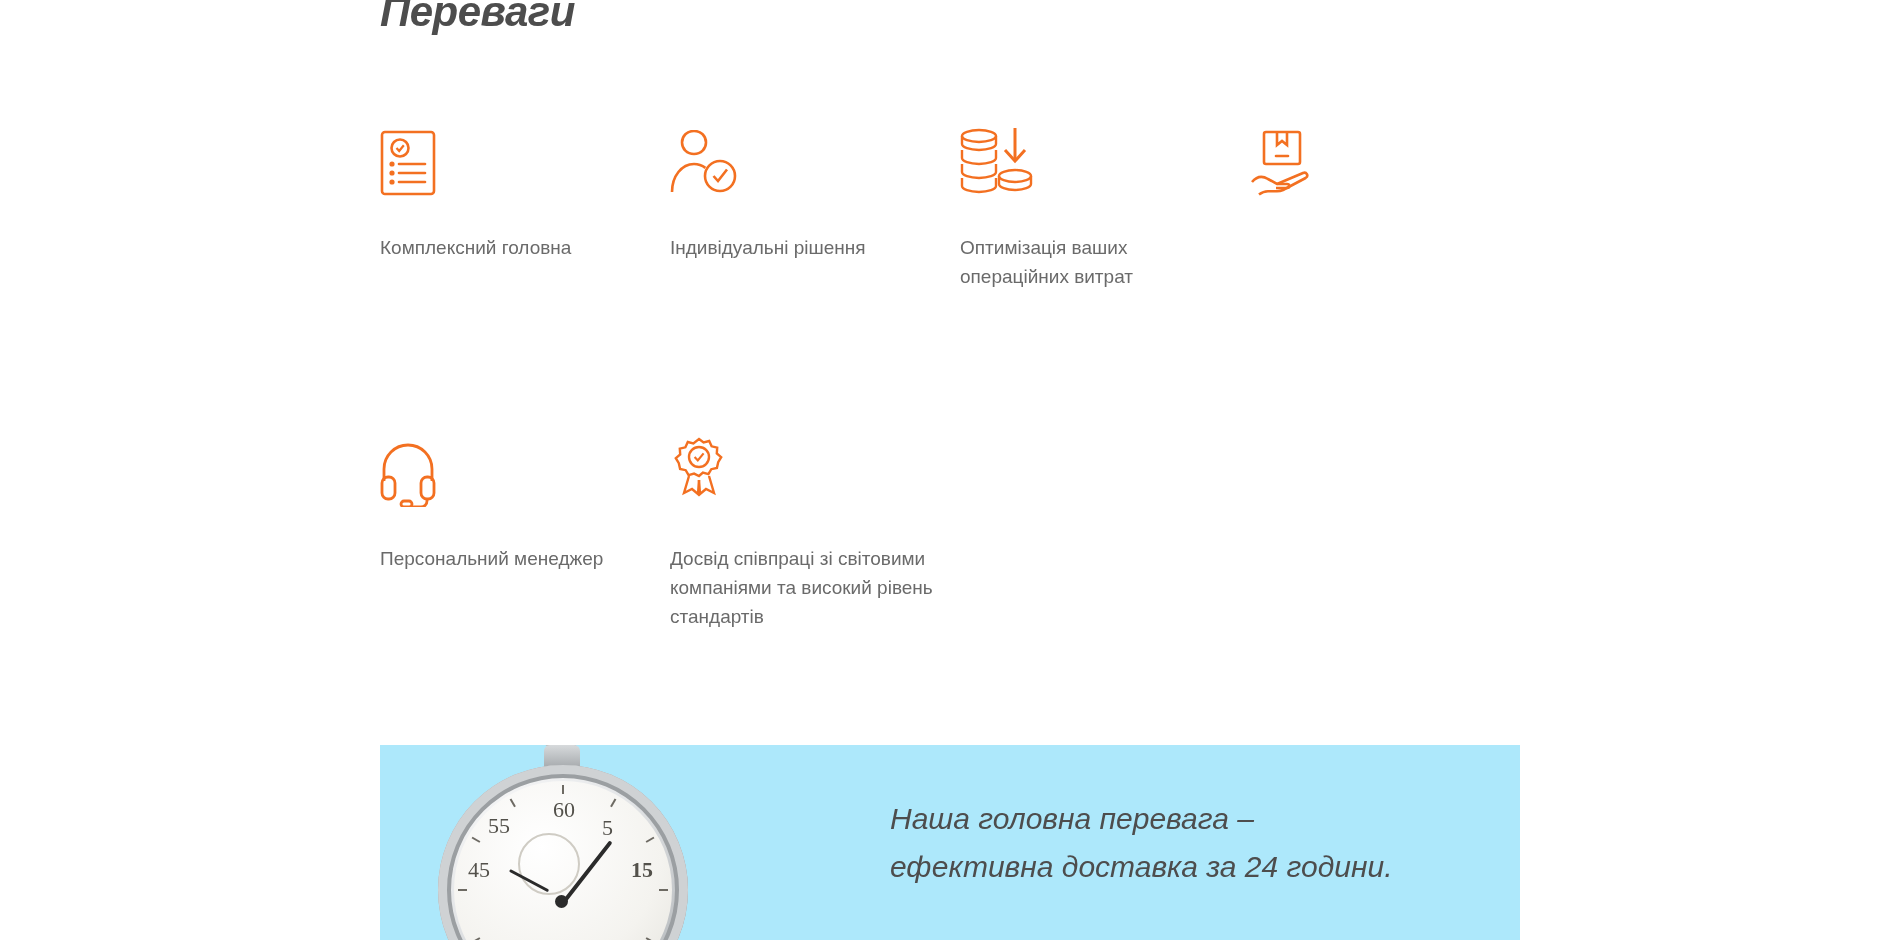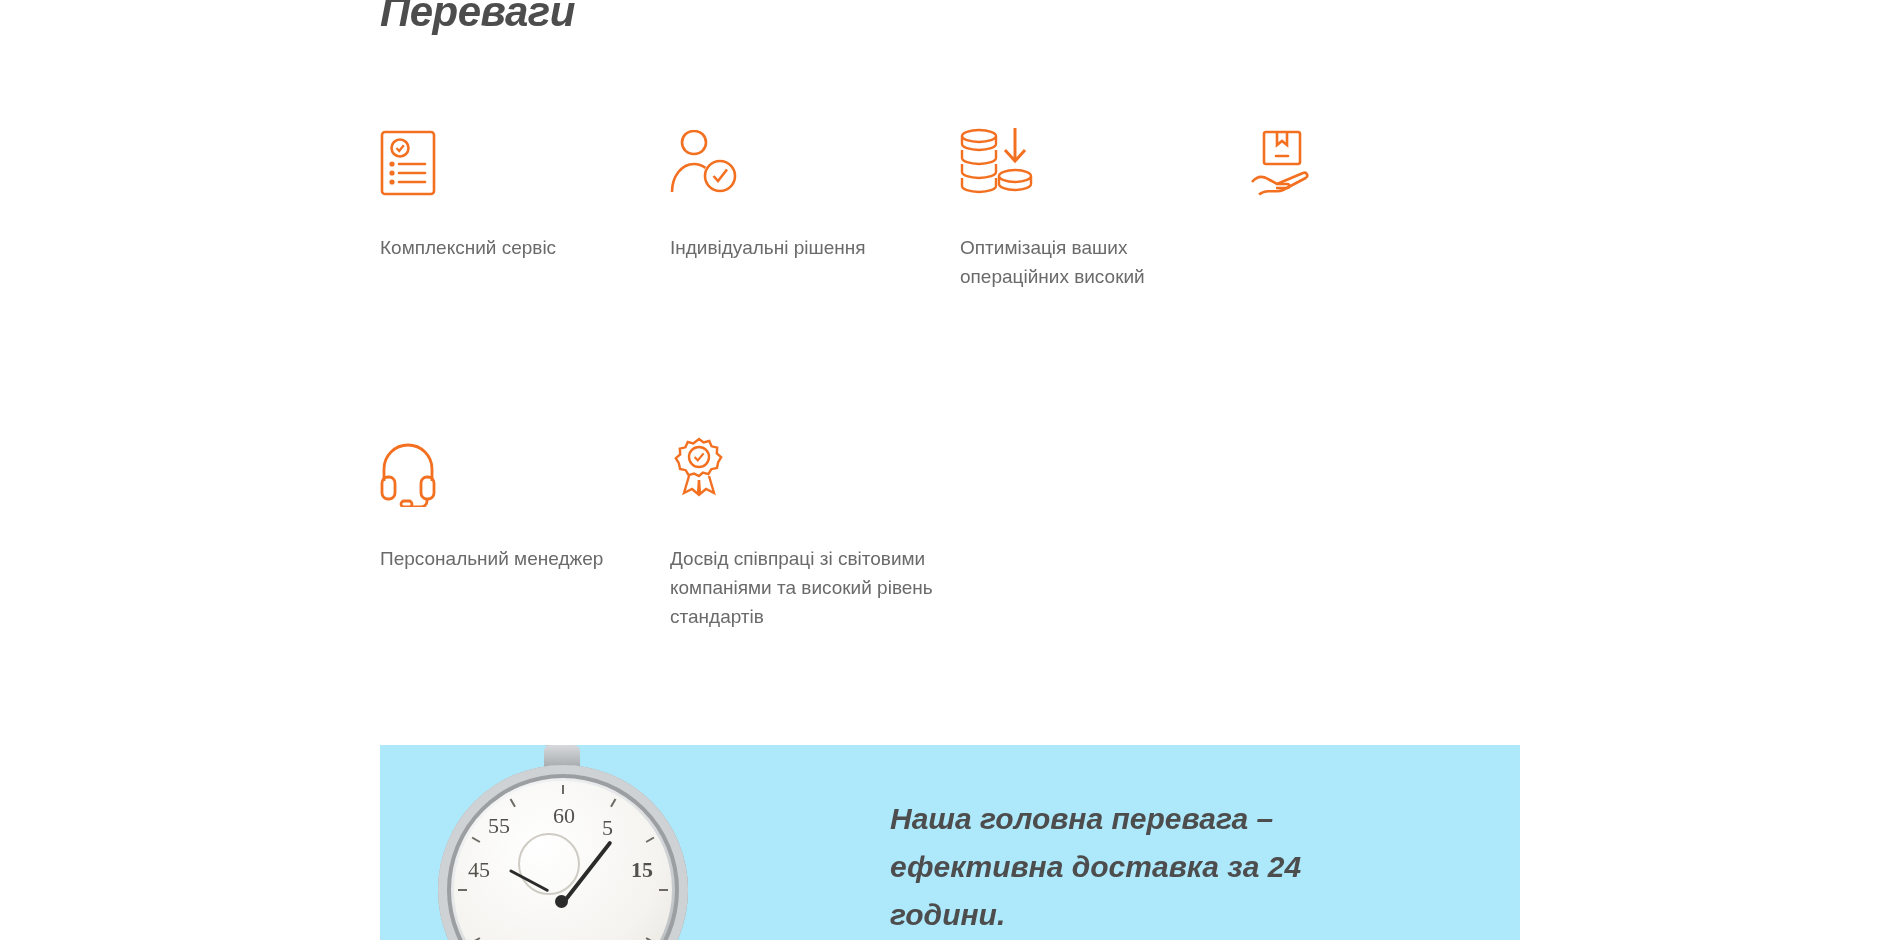"Комплексний сервіс" div.feature-label { text: сервіс -> головна }
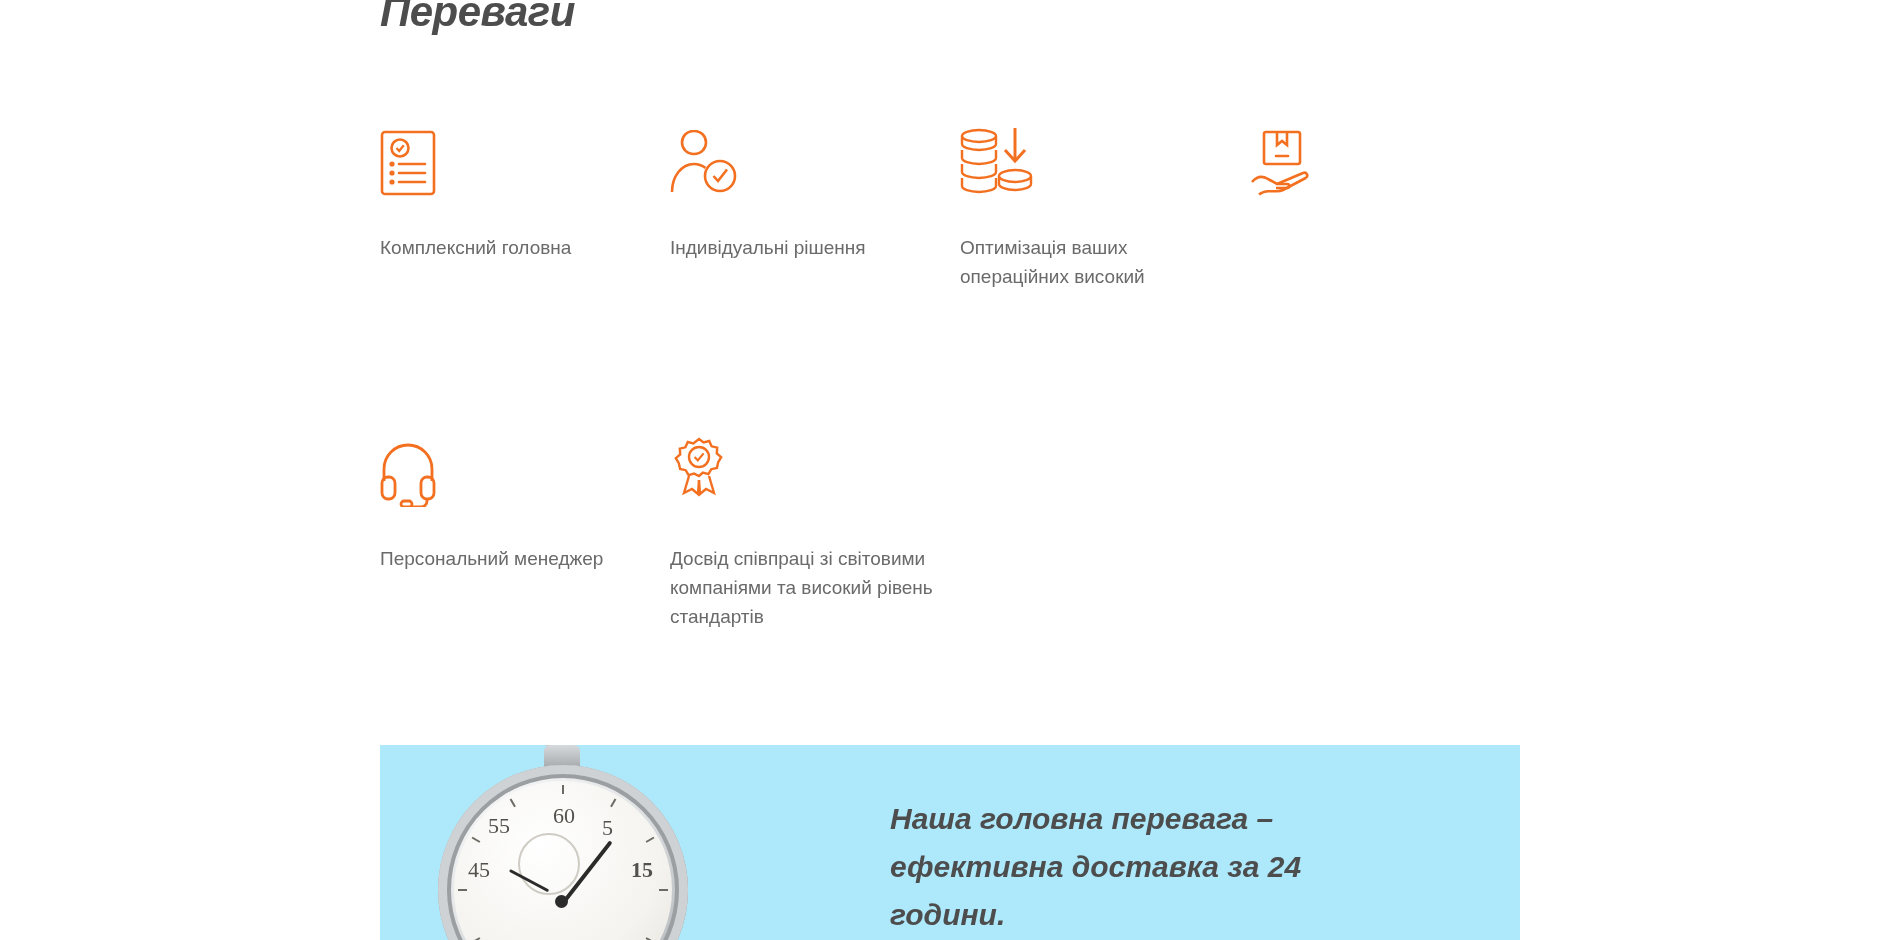"Оптимізація ваших операційних високий" div.feature-label { text: високий -> витрат }
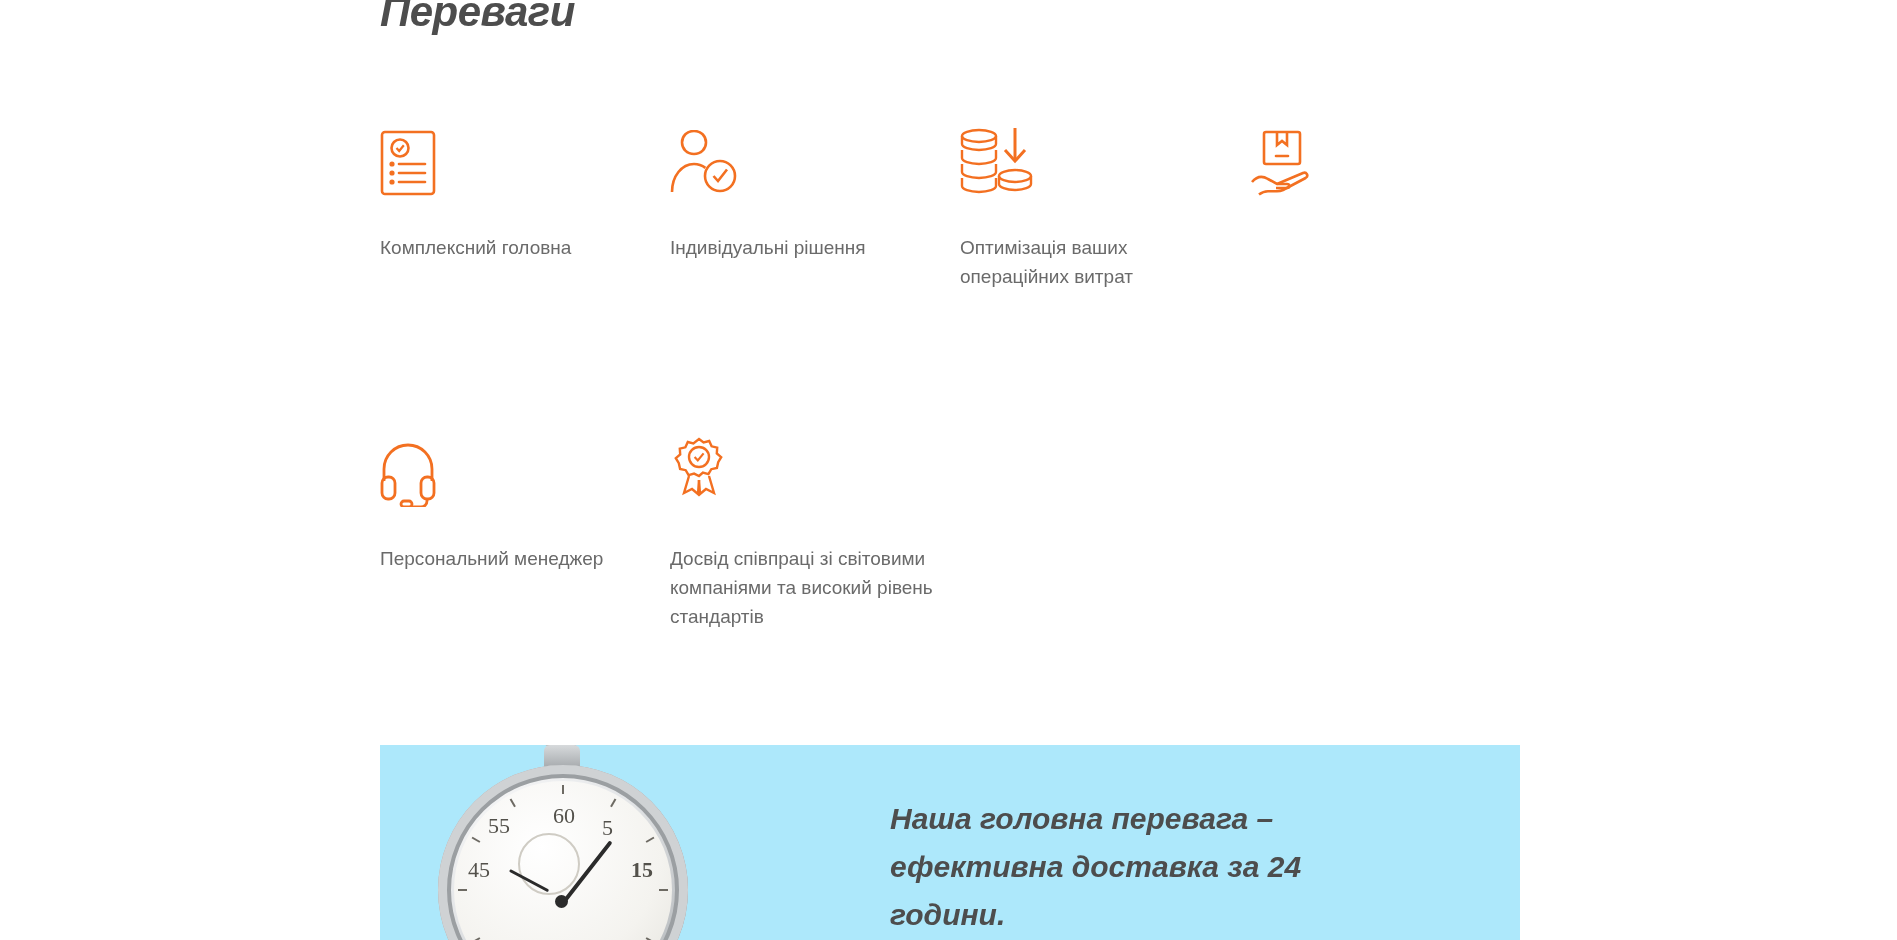"60" div.numeral { top: 98px -> 92px }
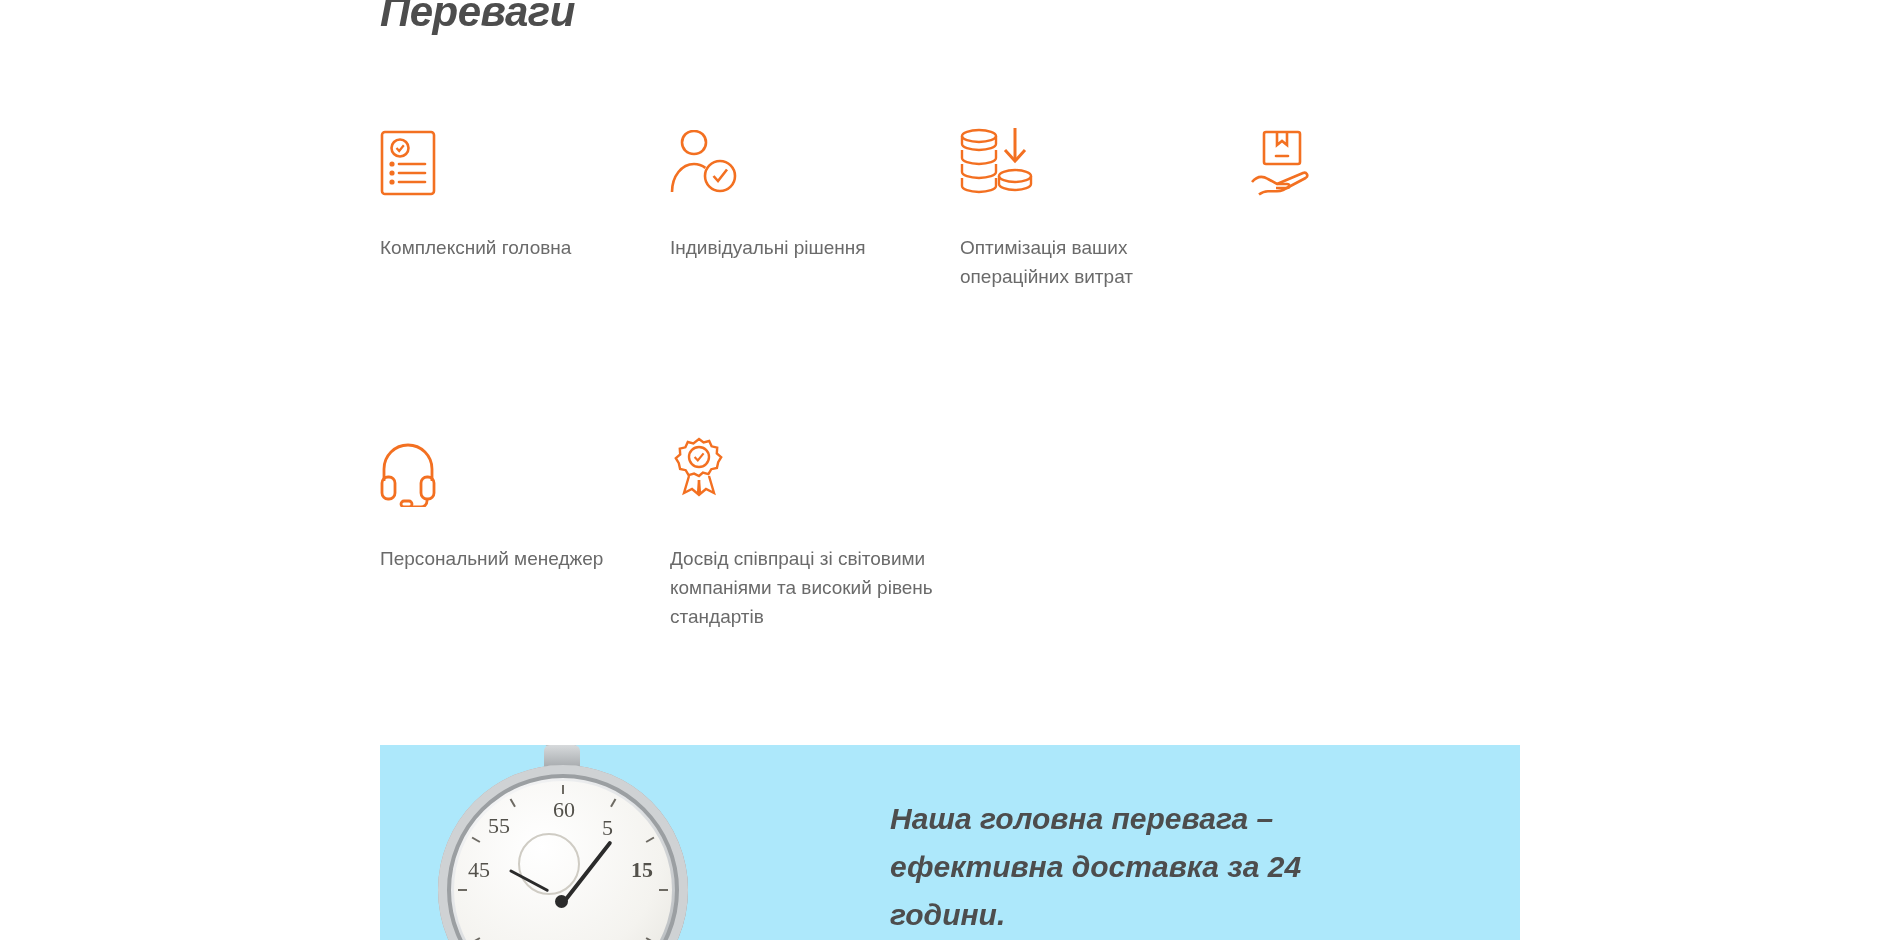"Наша головна перевага – ефективна" .banner-text { font-weight: bold -> normal }
